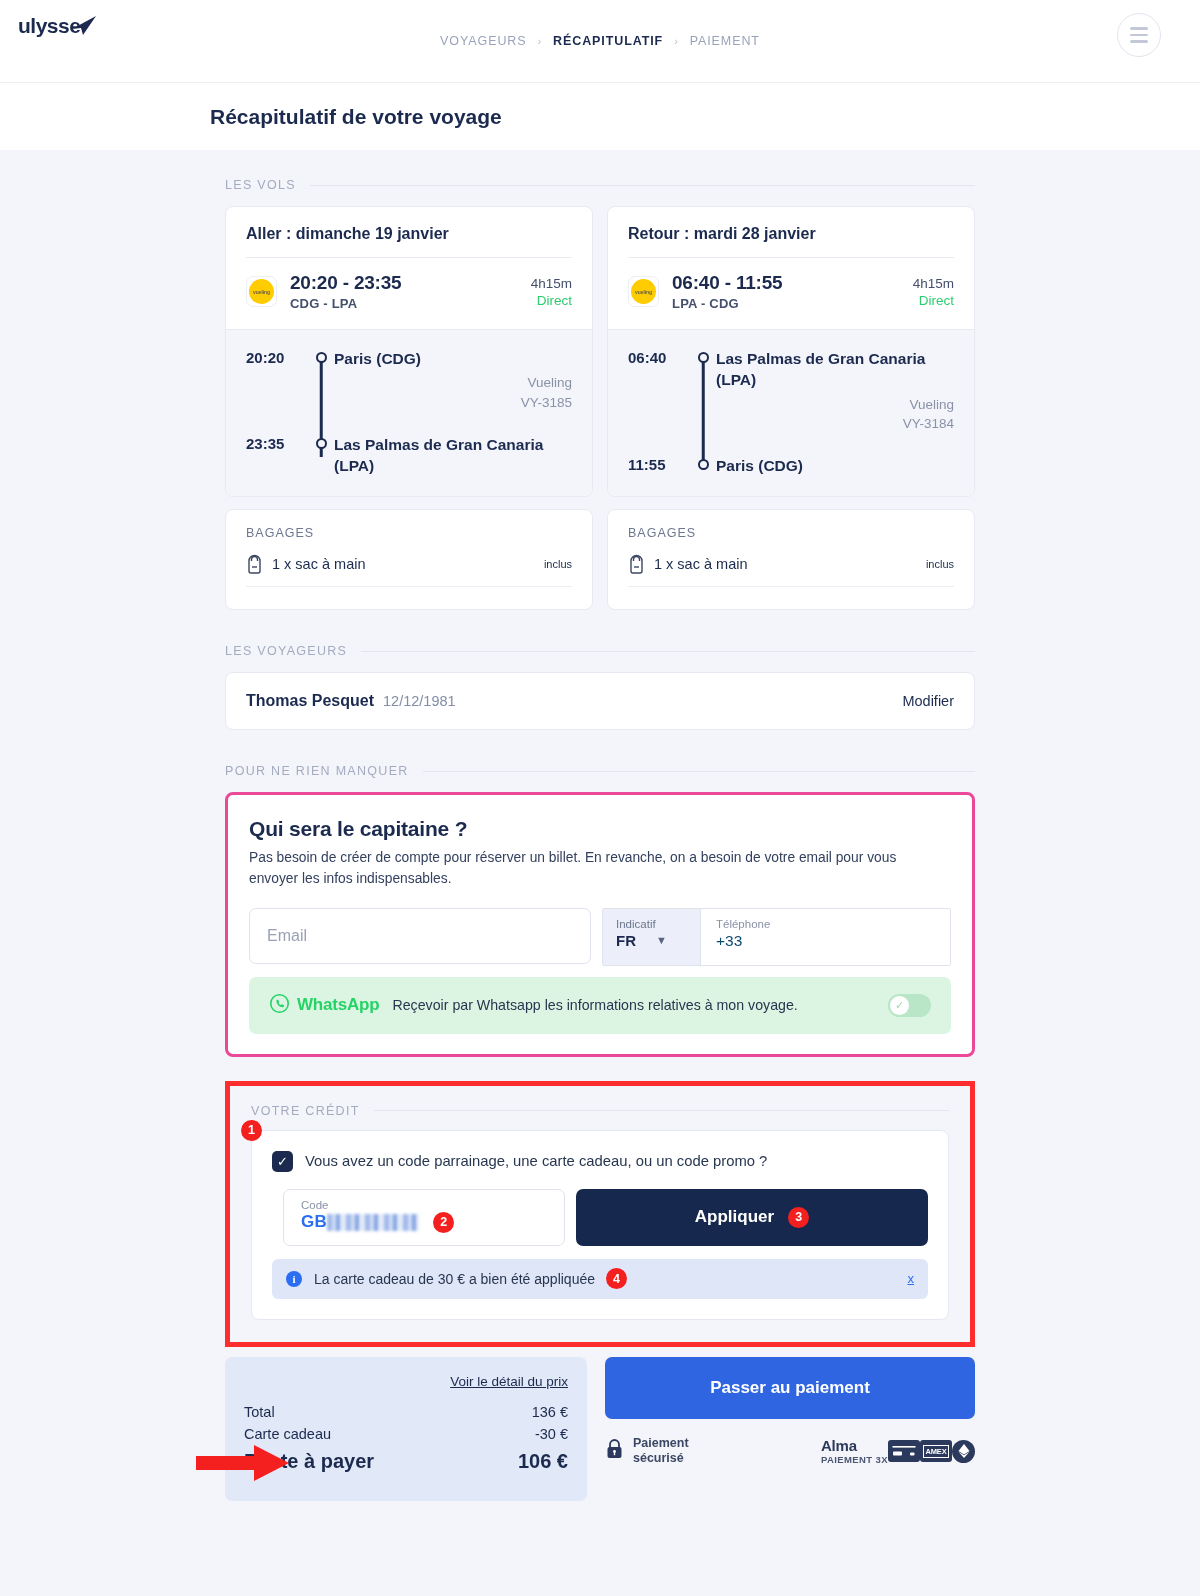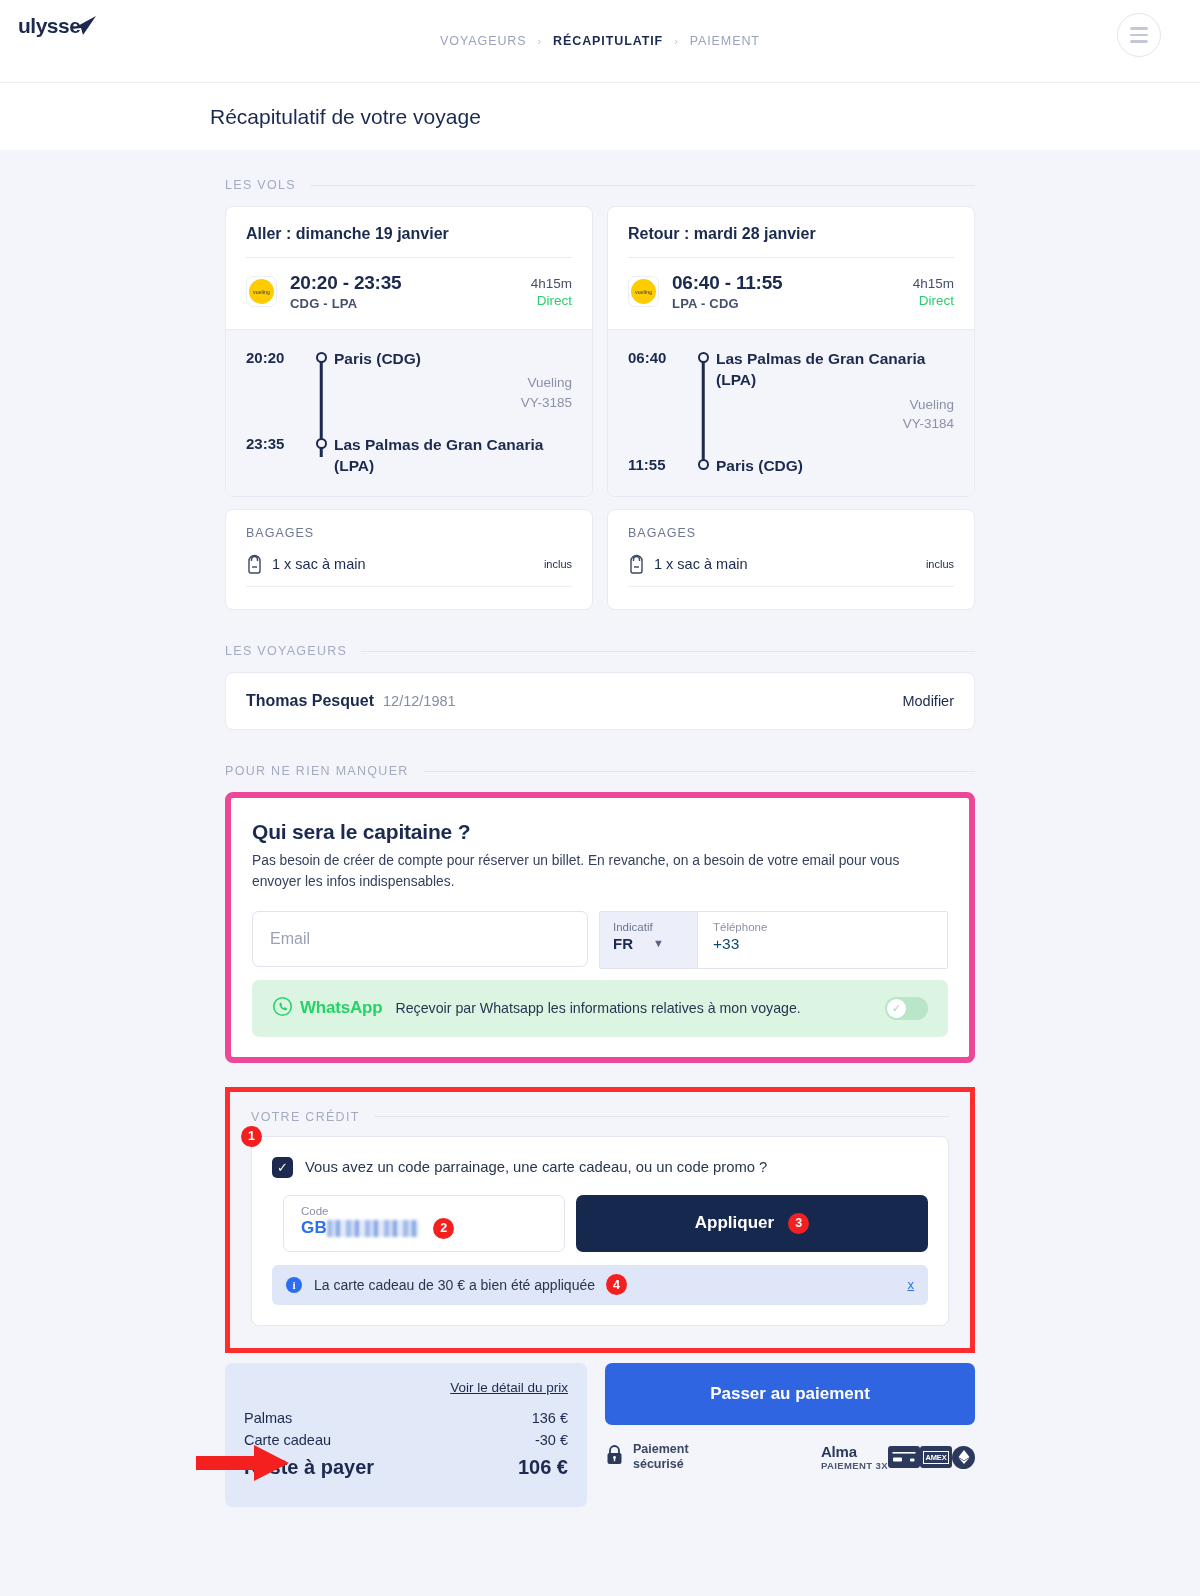"Récapitulatif de votre voyage" .title-bar h1 { font-weight: 400 -> 700 }
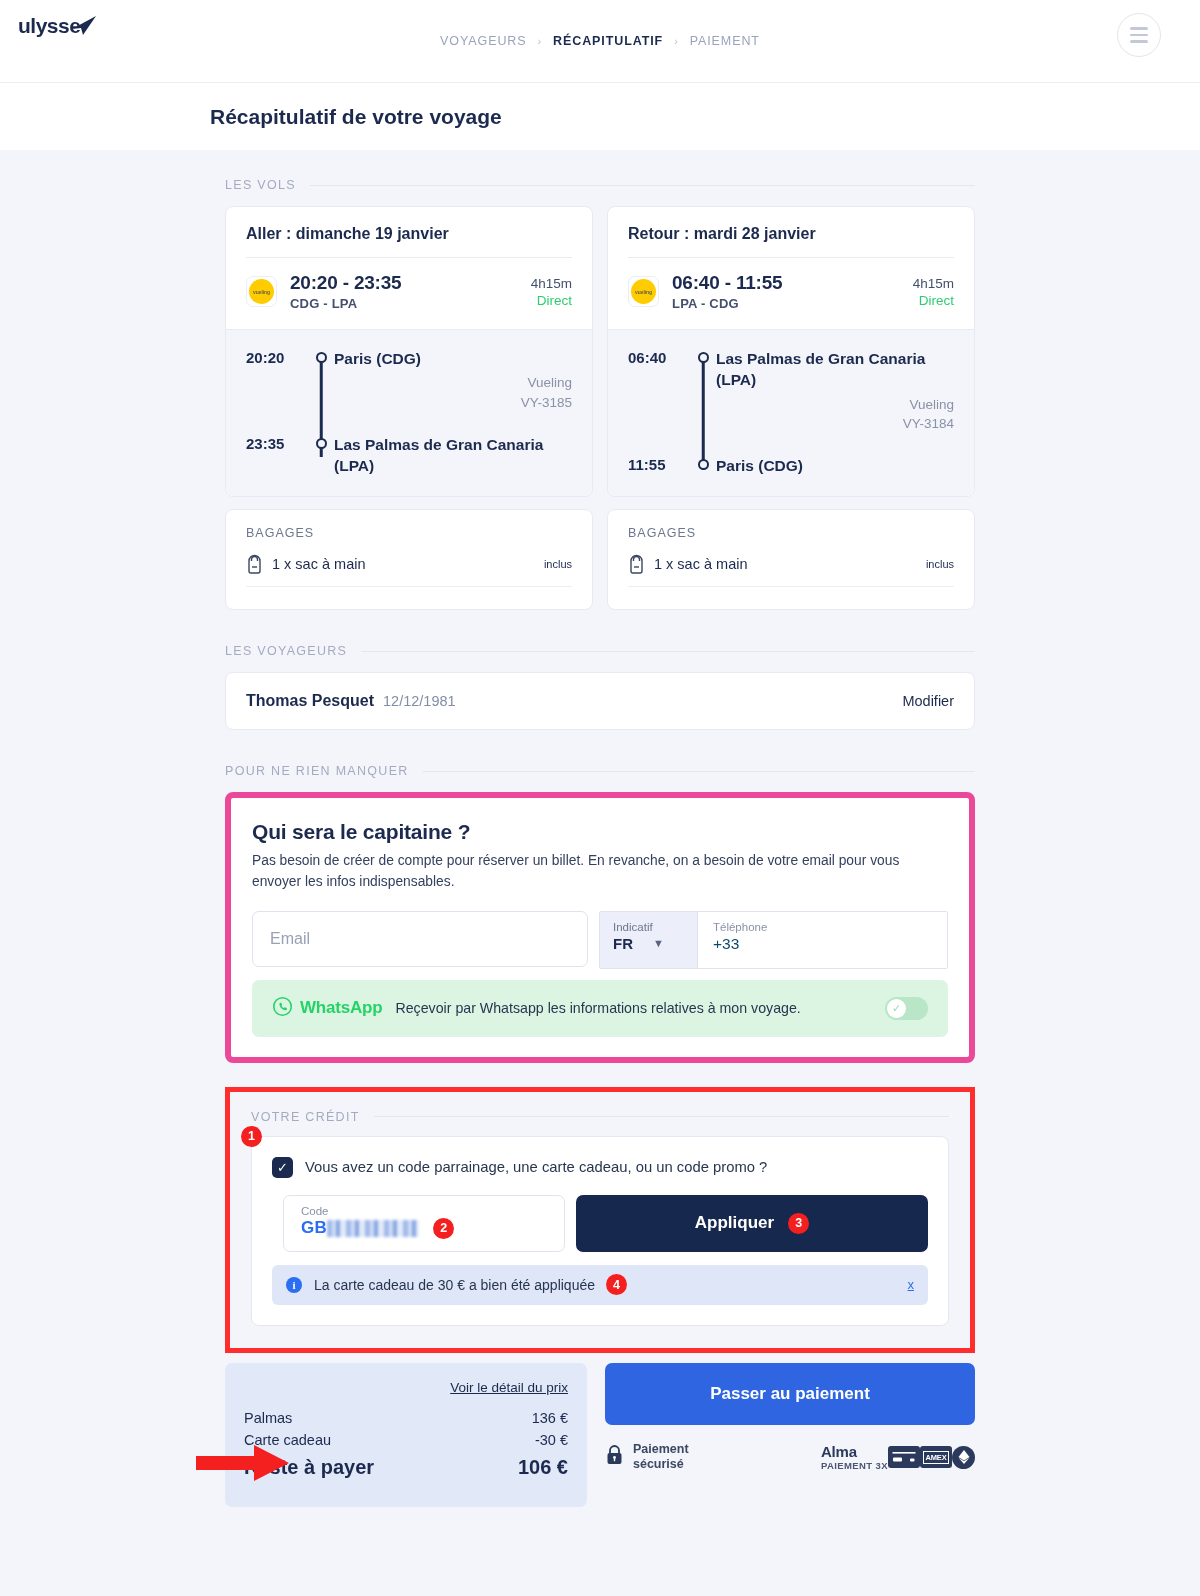"Qui sera le capitaine ?" .cap-card { border: 6px solid #ec4899 -> 3px solid #ec4899 }
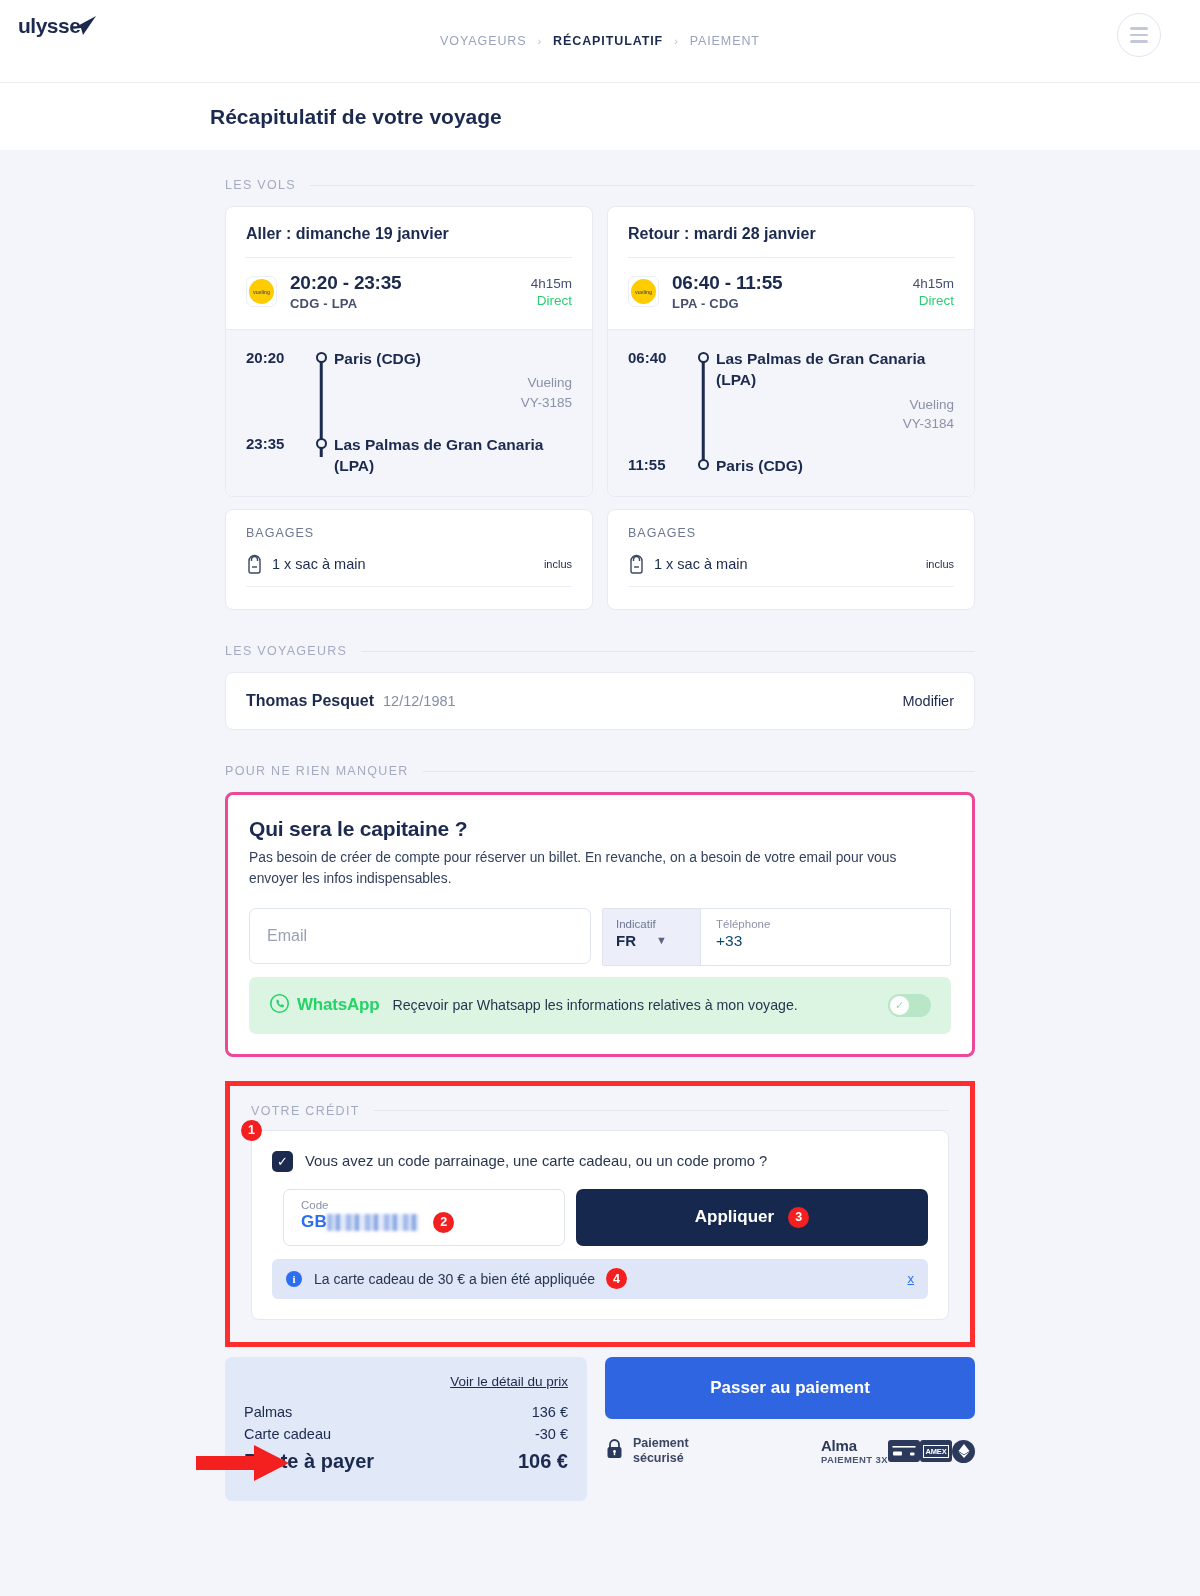"Palmas" span { text: Palmas -> Total }
